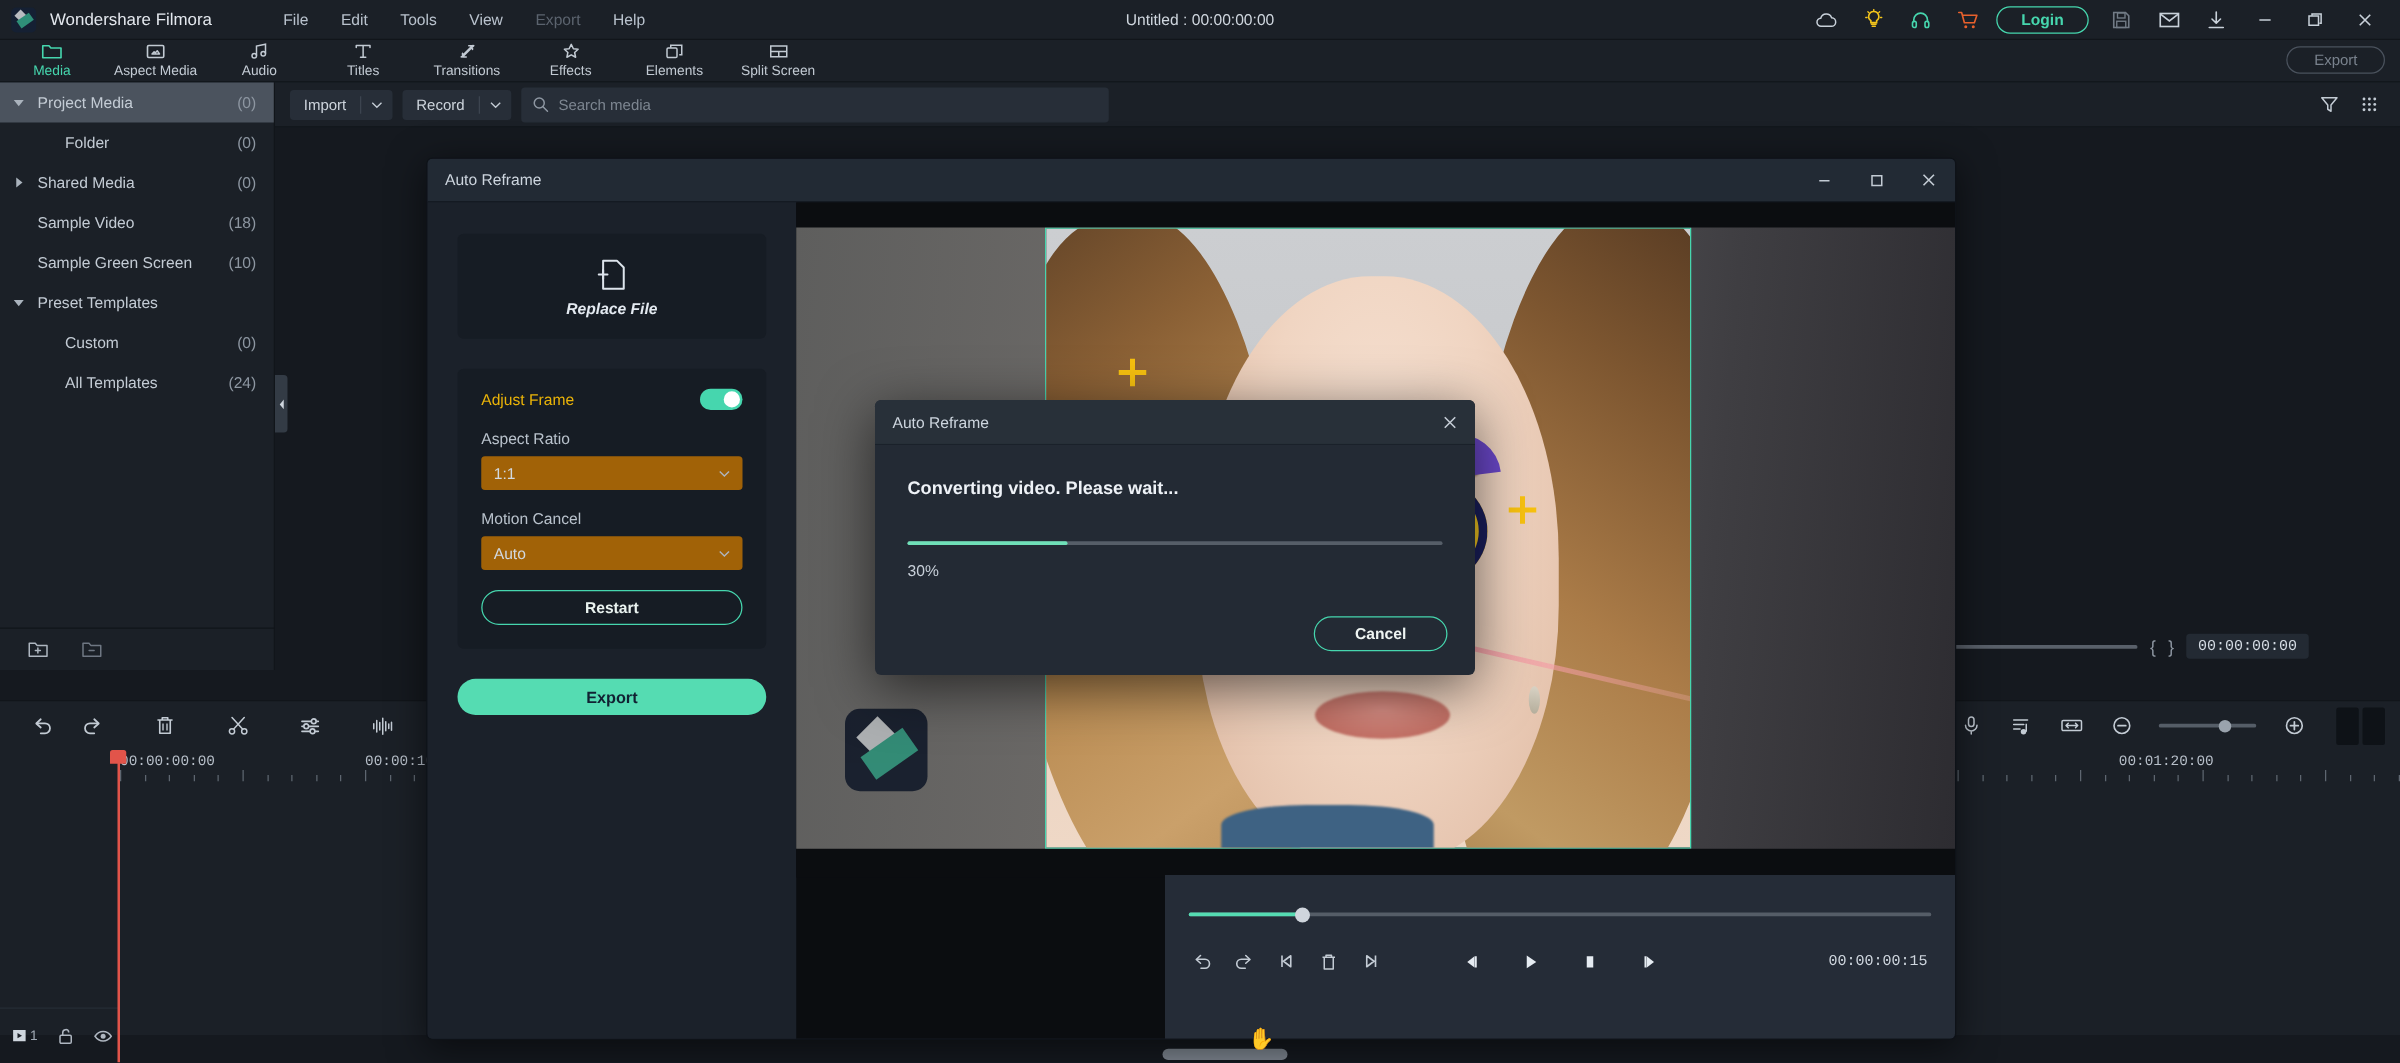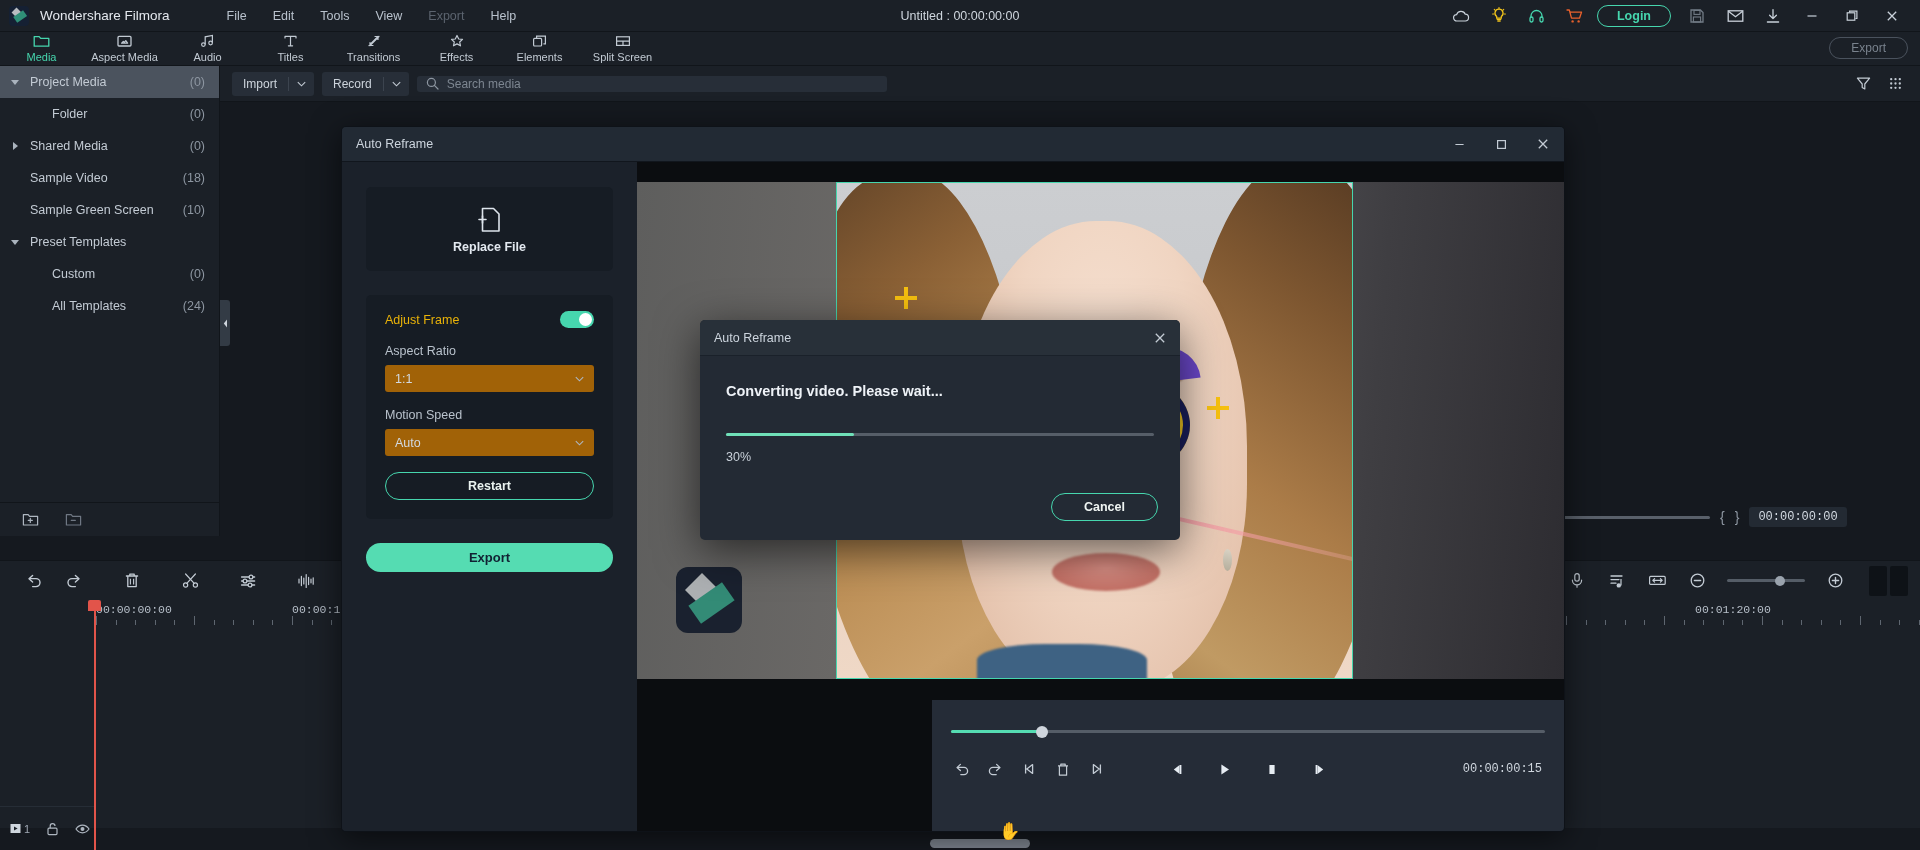"Search media" .searchbox { height: 16px -> 28px }
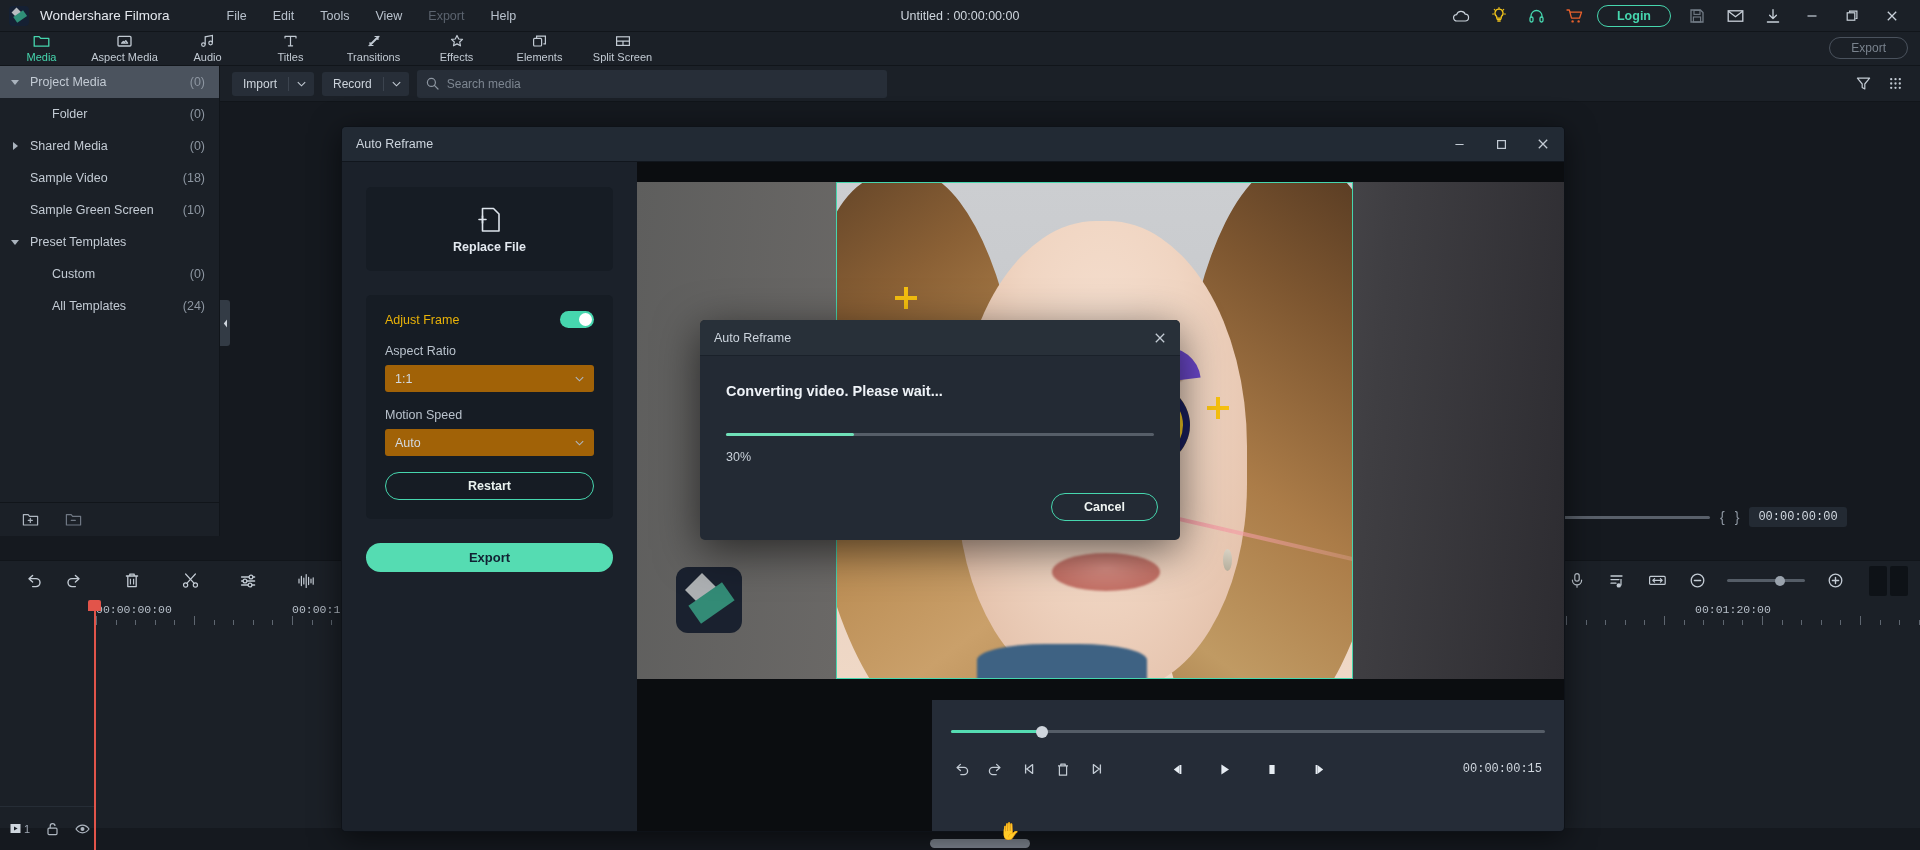"Replace File" .replace-card { font-style: none -> italic }
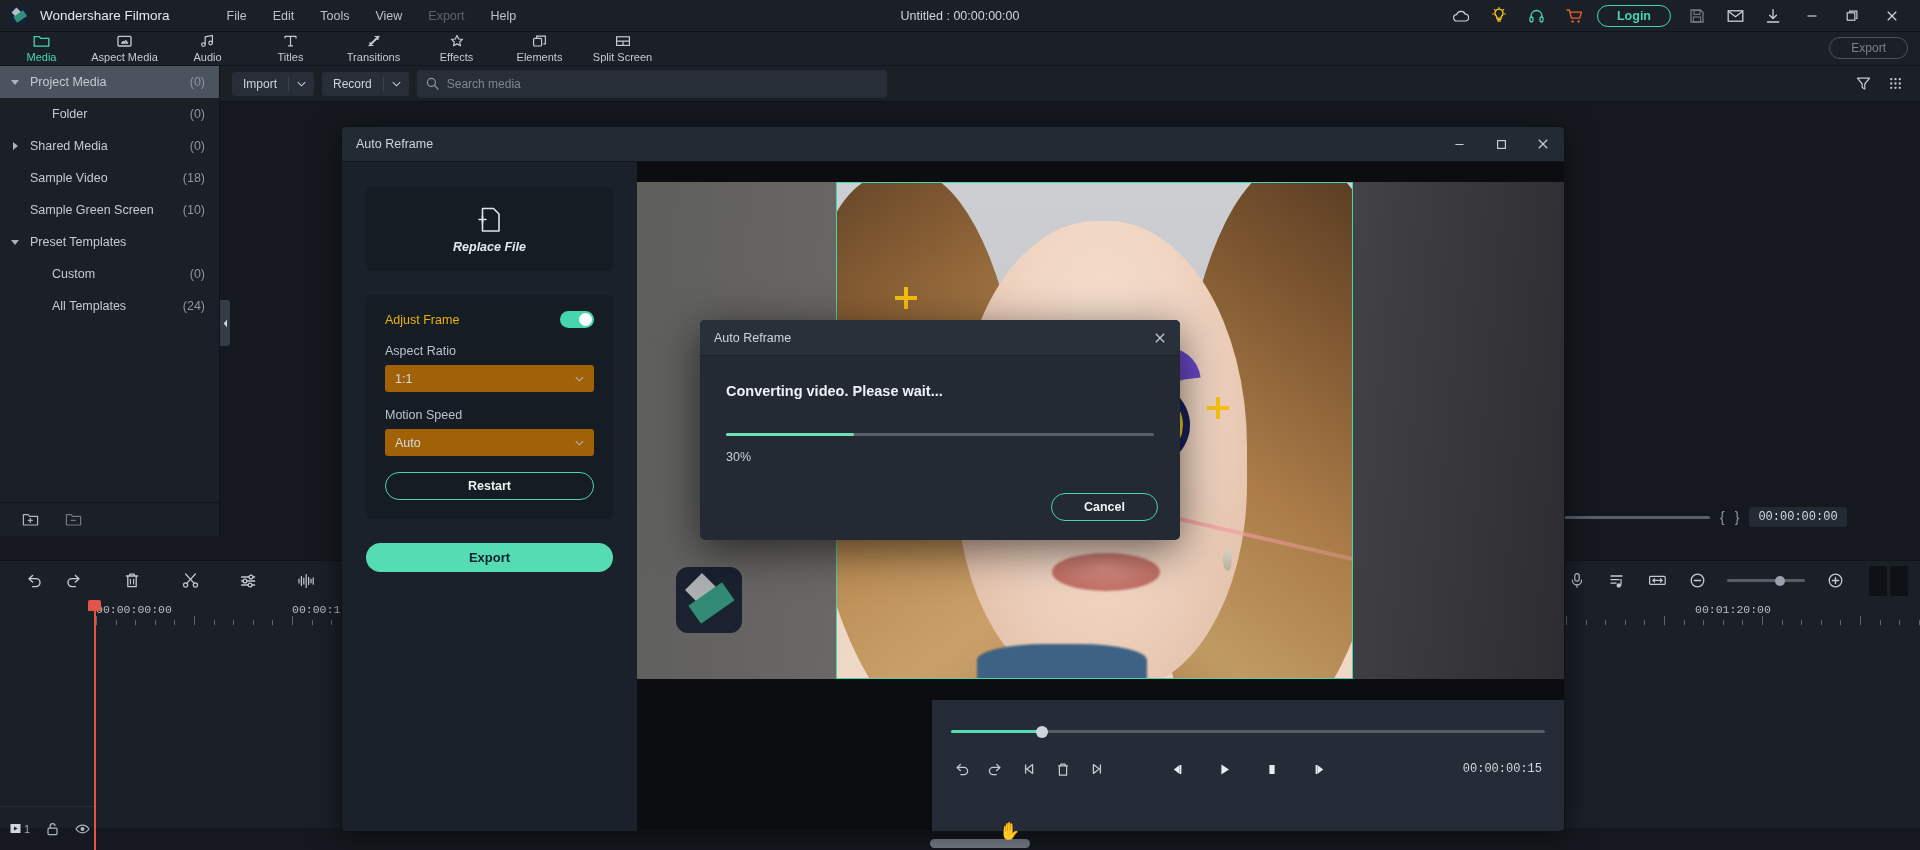"Motion Speed" div.f-label { text: Speed -> Cancel }
